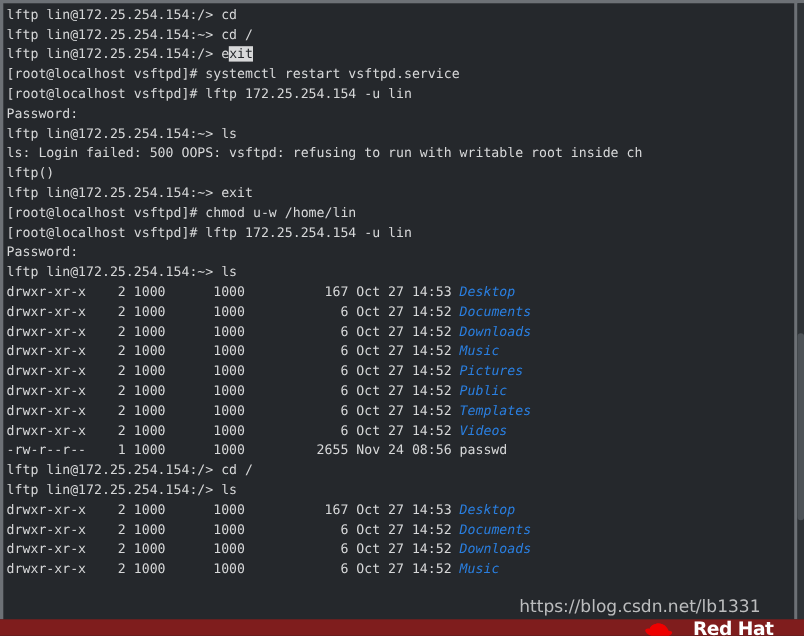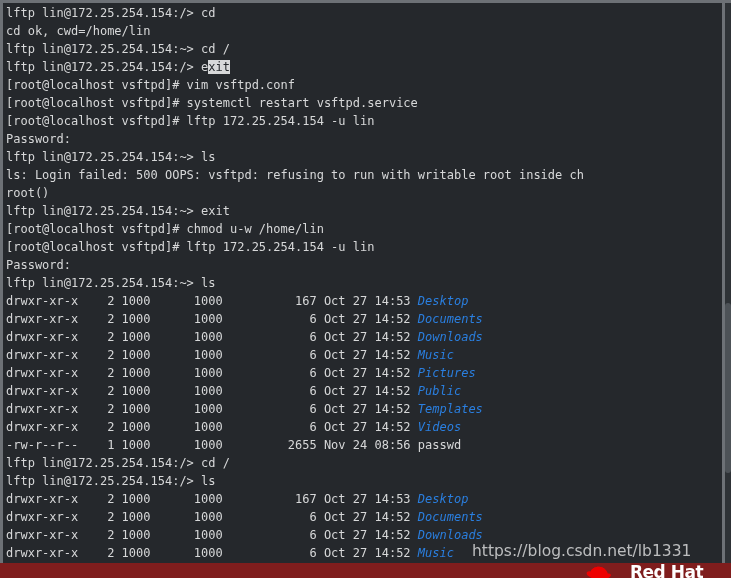"cd ok, cwd=/home/lin" div.line { html: <div><span>cd ok, cwd=/home/lin</span></div> -> none }
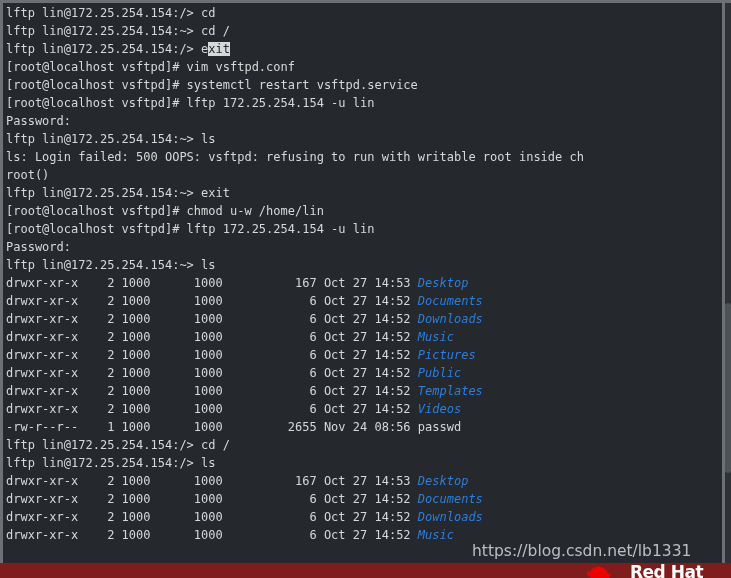"[root@localhost vsftpd]# vim vsftpd.conf" div.line { html: <div><span>[root@localhost vsftpd]# vim vsftpd.conf</span></div> -> none }
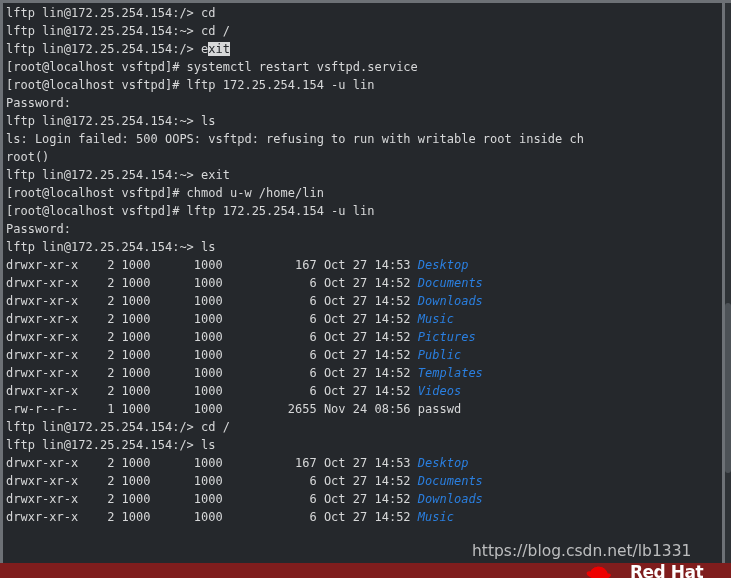"root()" span { text: root -> lftp }
